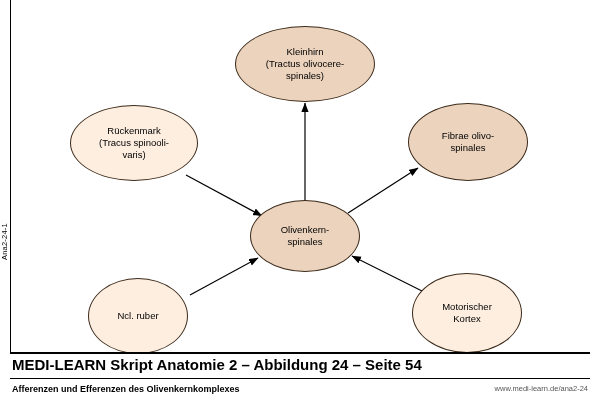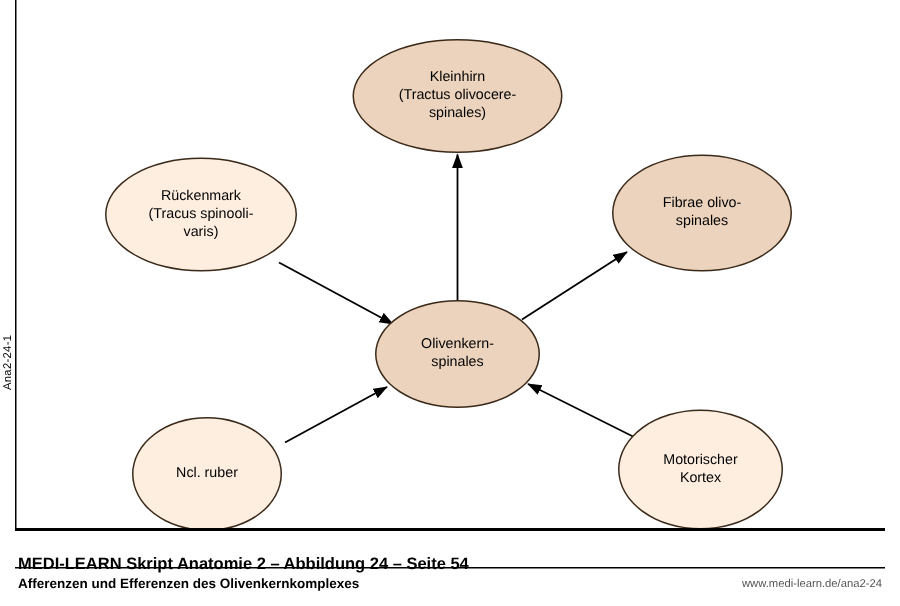"MEDI-LEARN Skript Anatomie 2 –" .footer-line1 { font-size: 11px -> 15px; top: 370px -> 356px }
